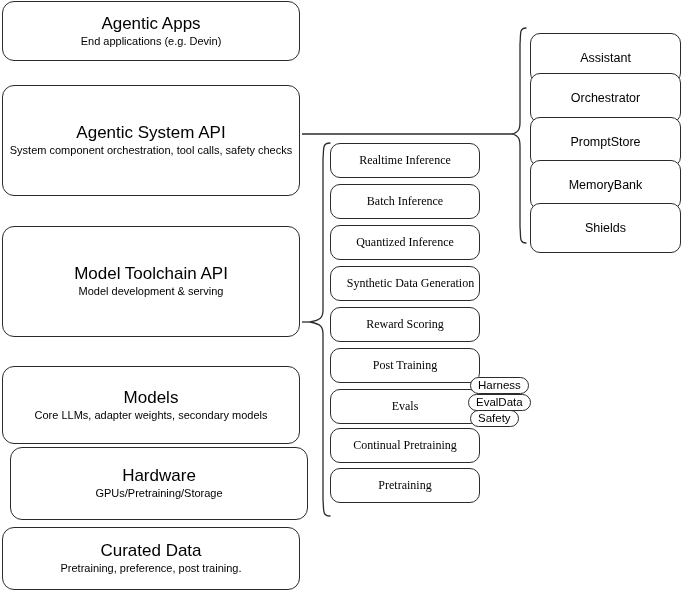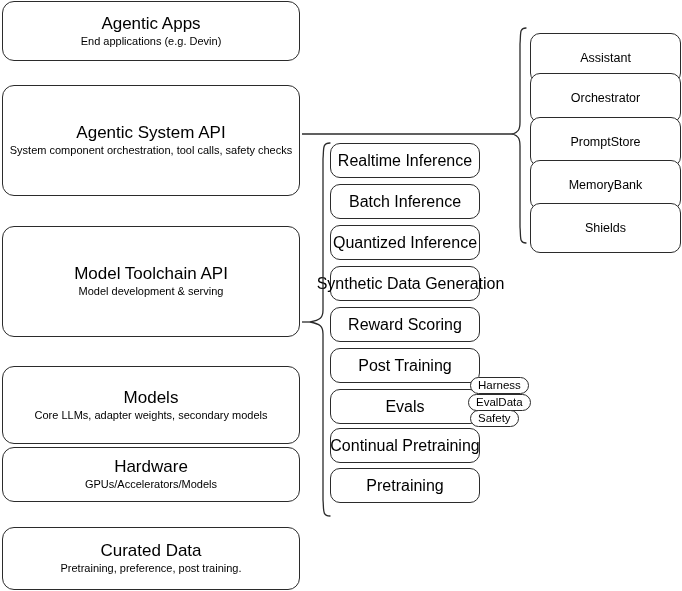"Realtime Inference" .mid .title { font-family: none -> Liberation Serif, serif; font-size: 16px -> 12px }
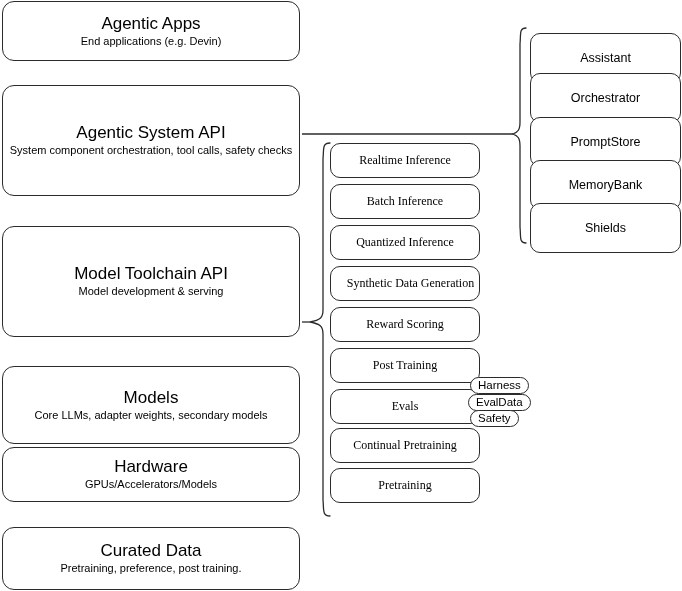"Hardware" div.rbox { height: 55px -> 73px; margin-left: none -> 8px }
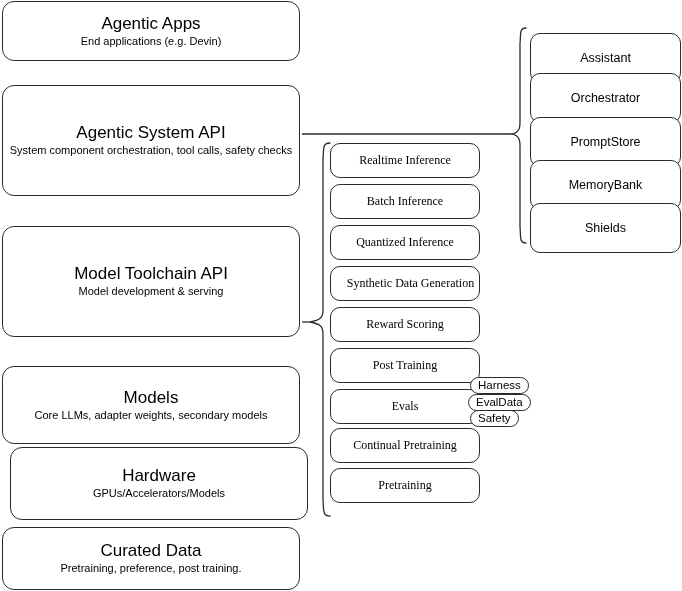"GPUs/Accelerators/Models" div.sub { text: GPUs/Accelerators/Models -> GPUs/Pretraining/Storage }
